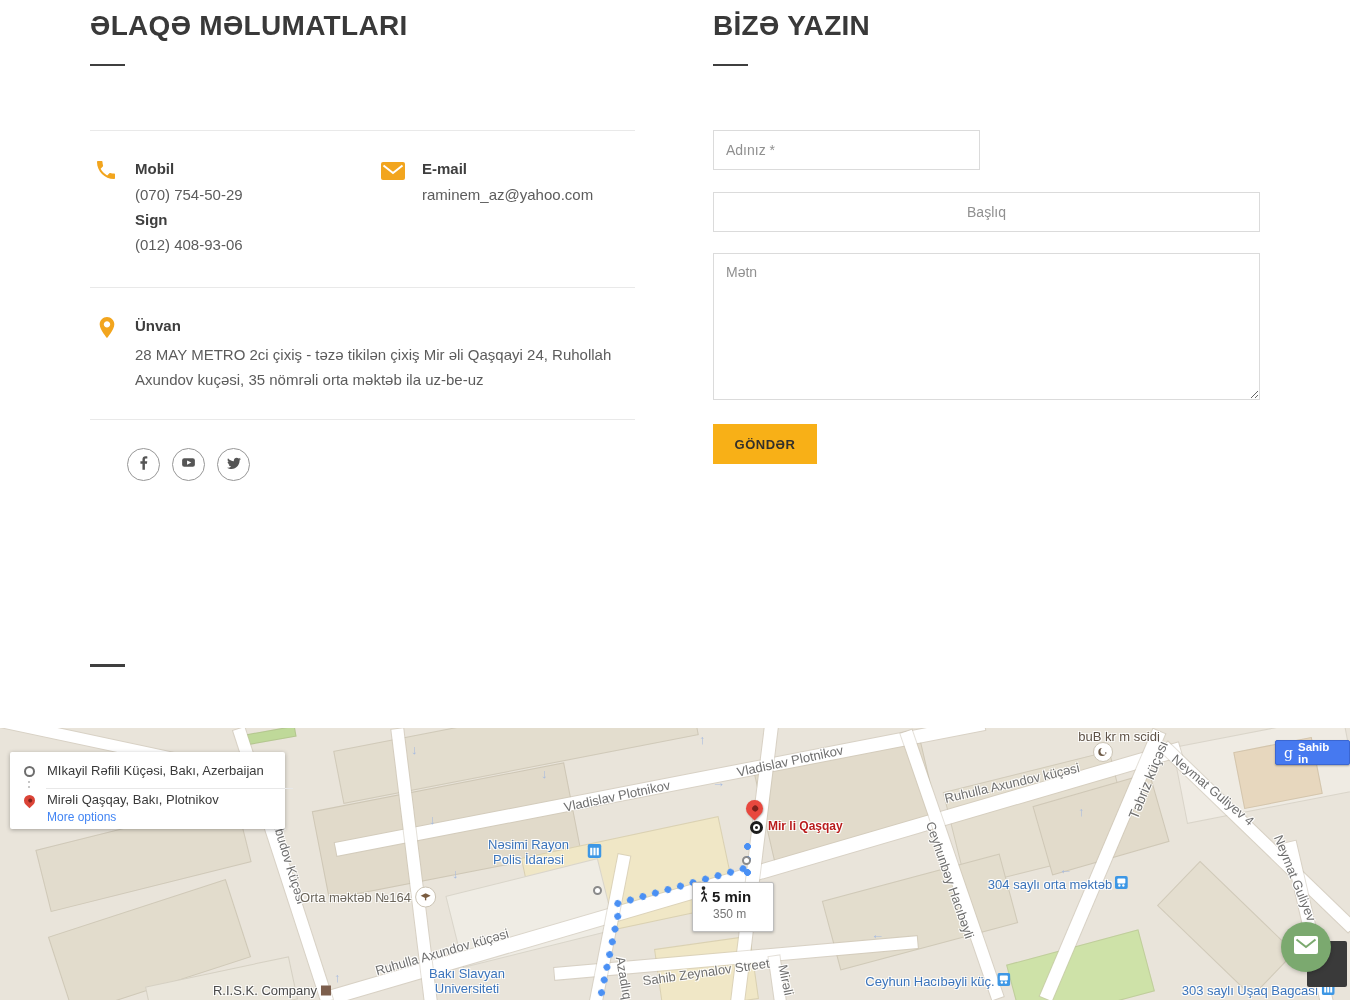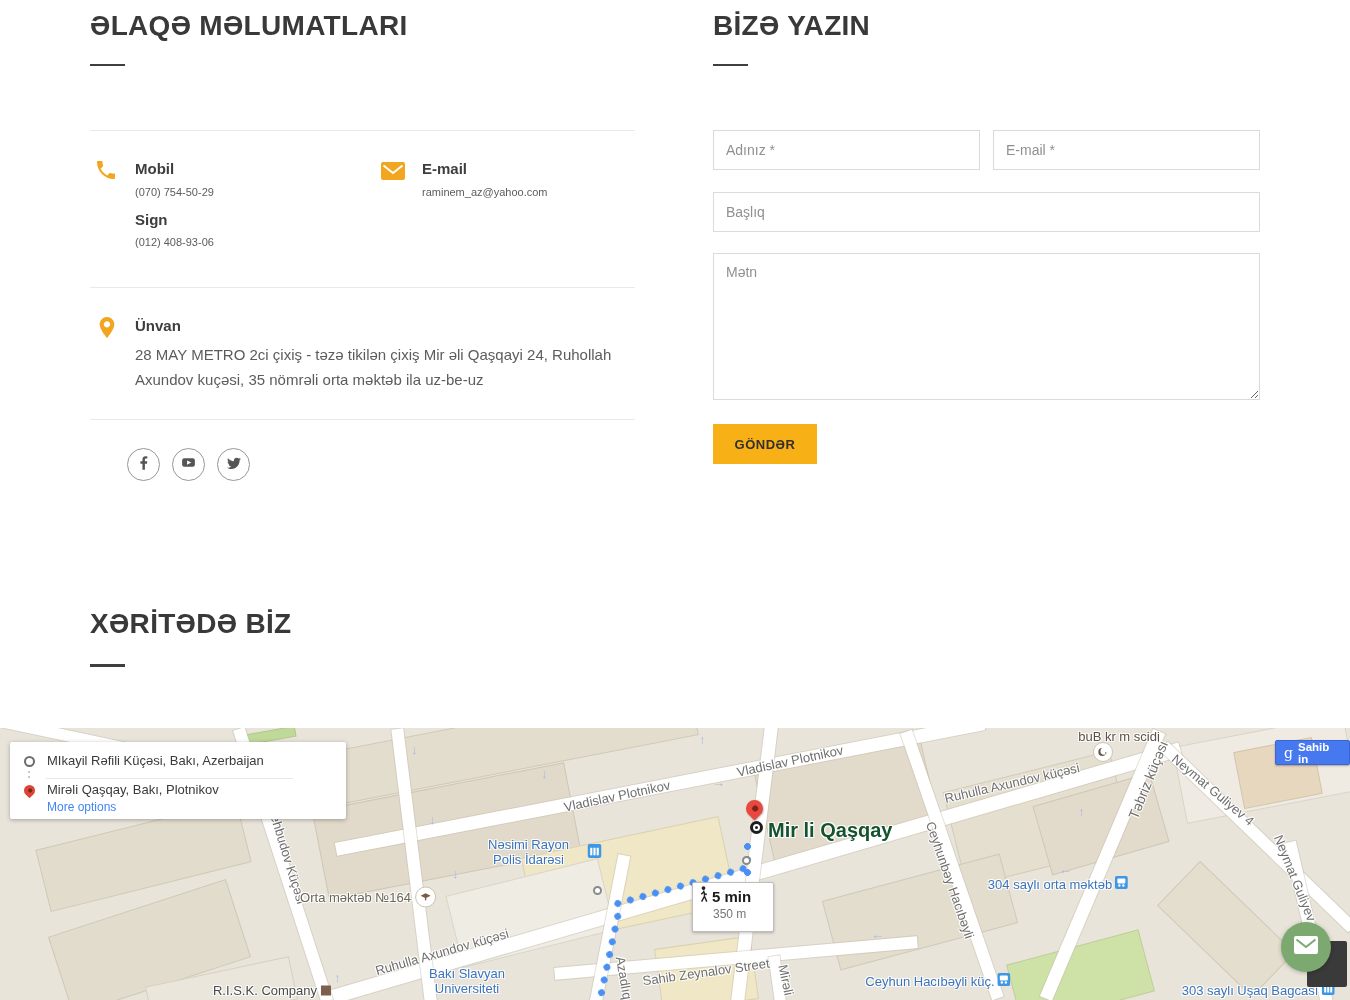"E-mail *" input.inp { html: <input> -> none }
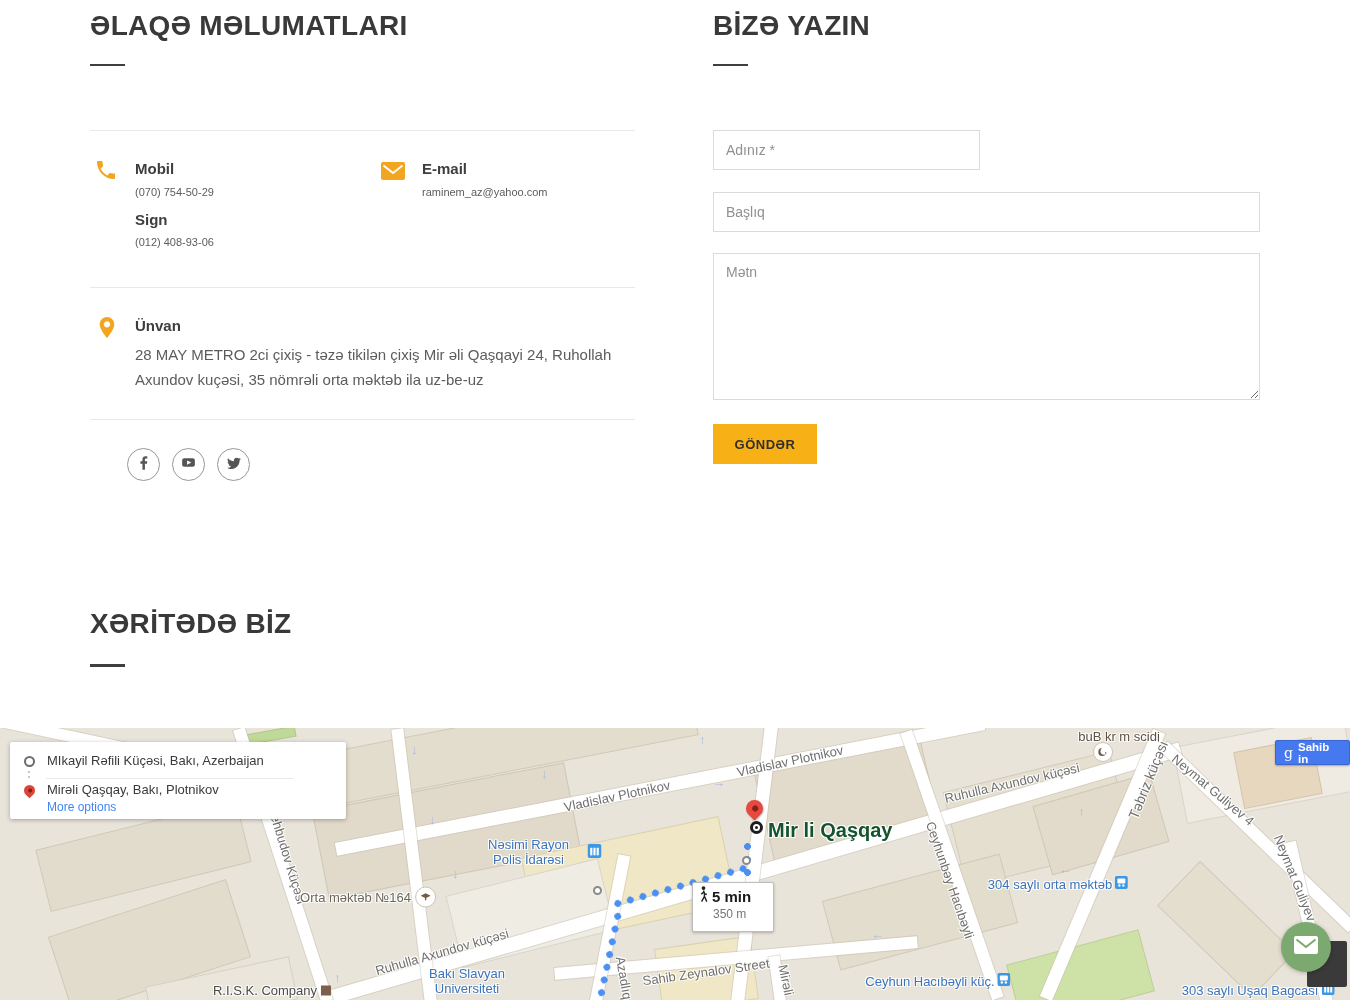"(070) 754-50-29" .val { font-size: 11px -> 15px }
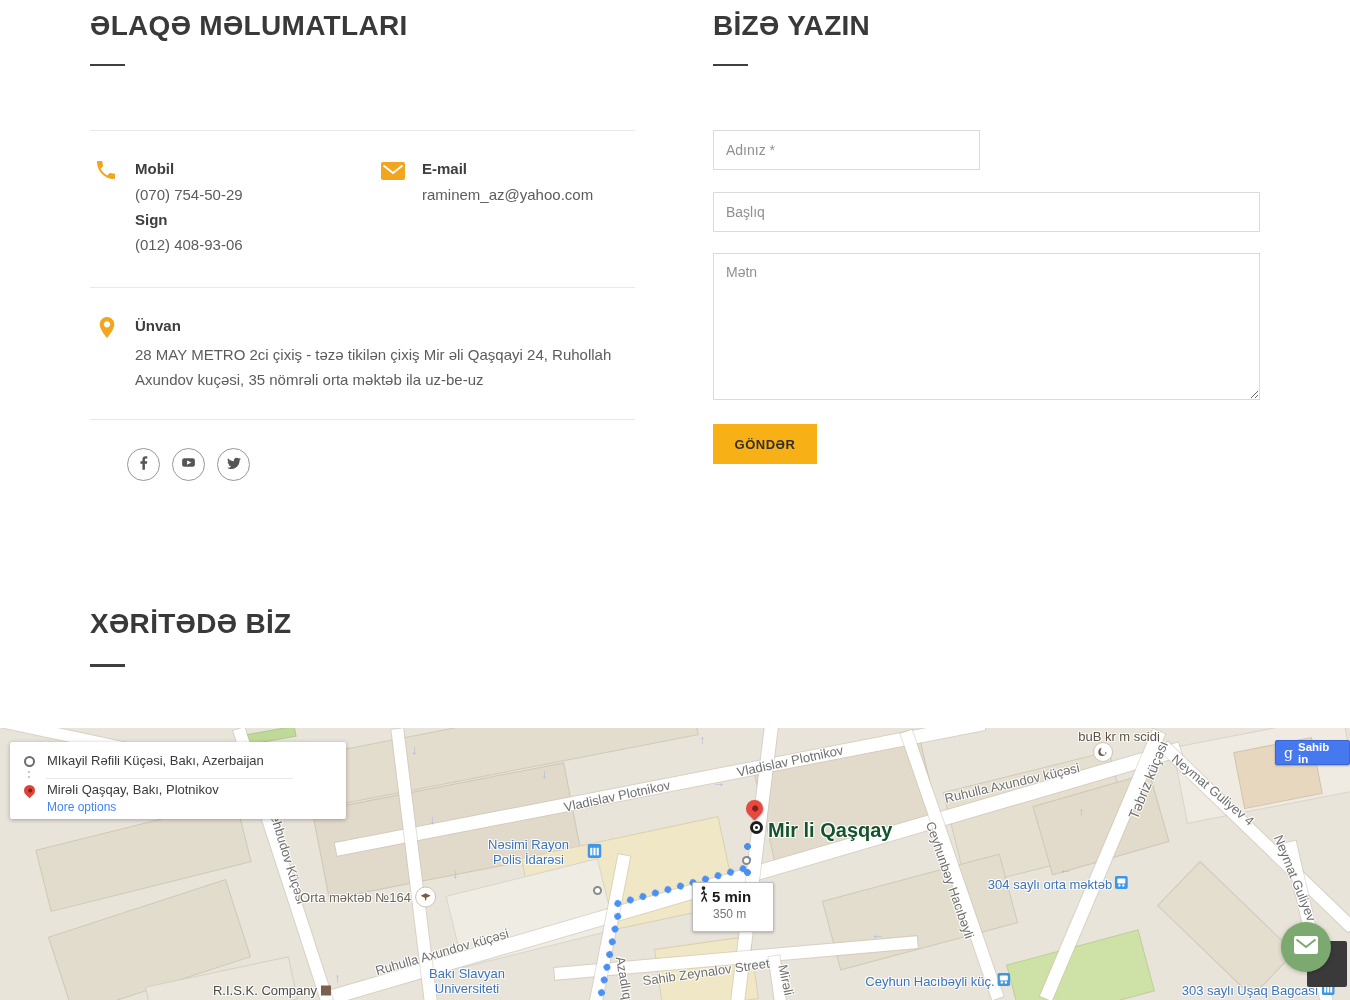"Başlıq" input.inp { text-align: none -> center }
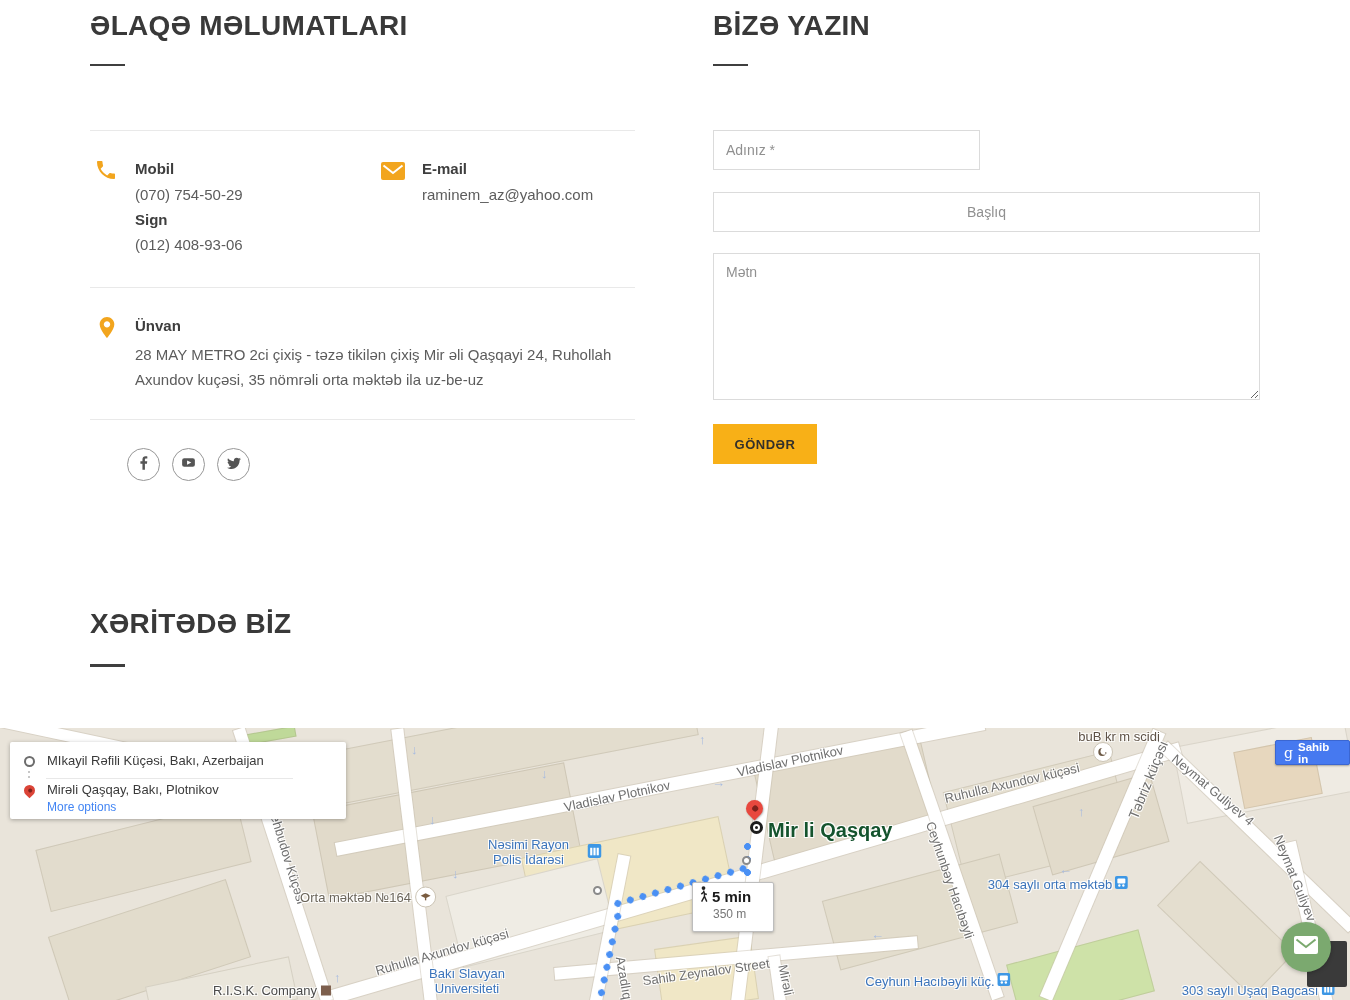"XƏRİTƏDƏ BİZ" div.sec-title { html: <div>XƏRİTƏDƏ BİZ</div> -> none }
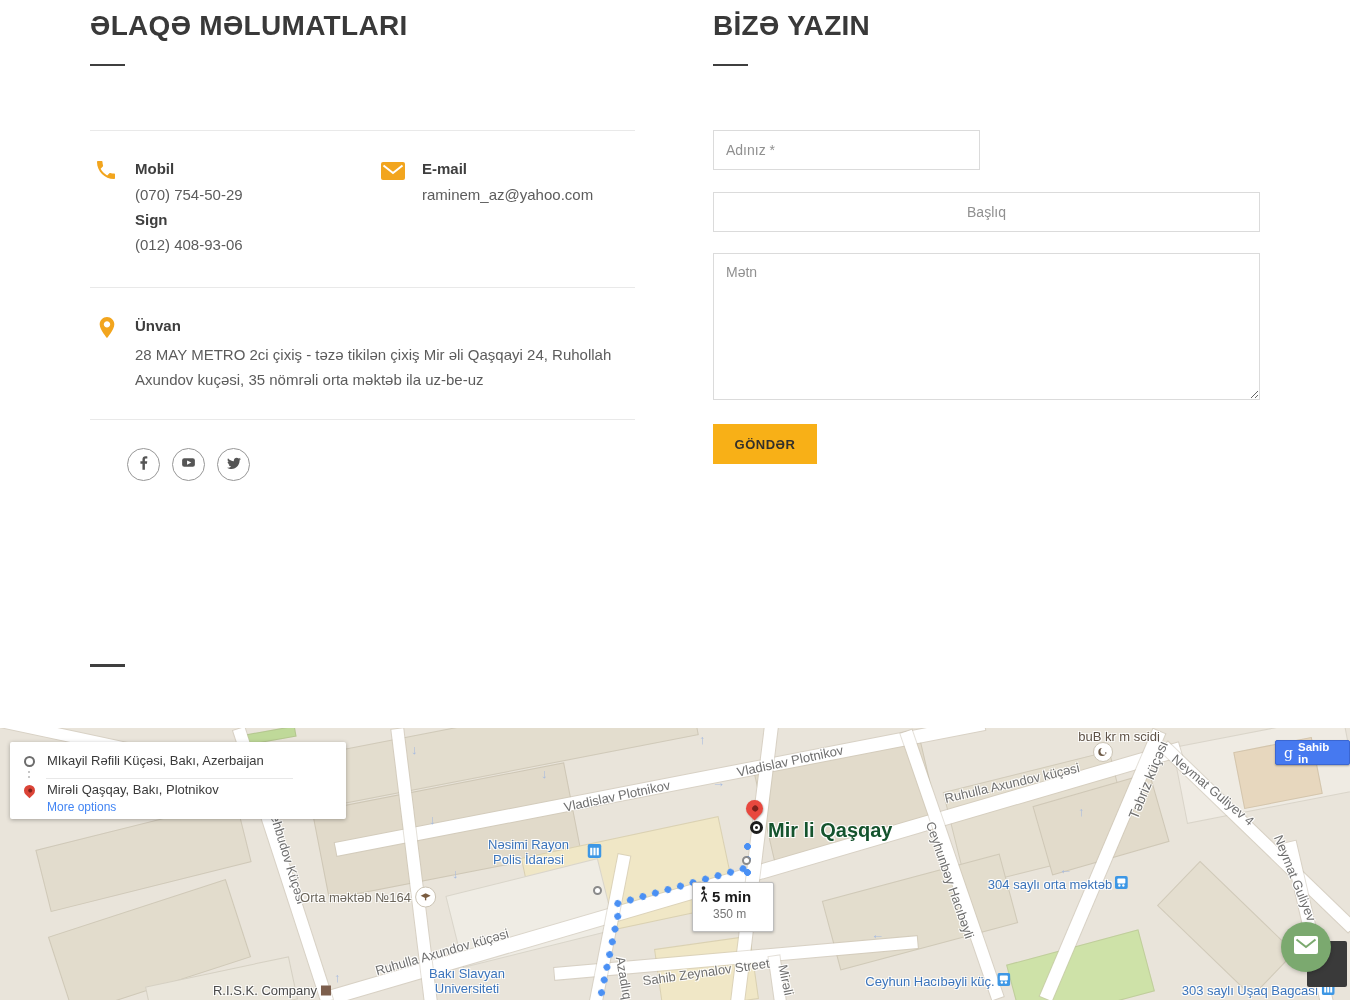"MIkayil Rəfili Küçəsi, Bakı, Azerbaijan" .panel { top: 14px -> 24px; width: 336px -> 275px }
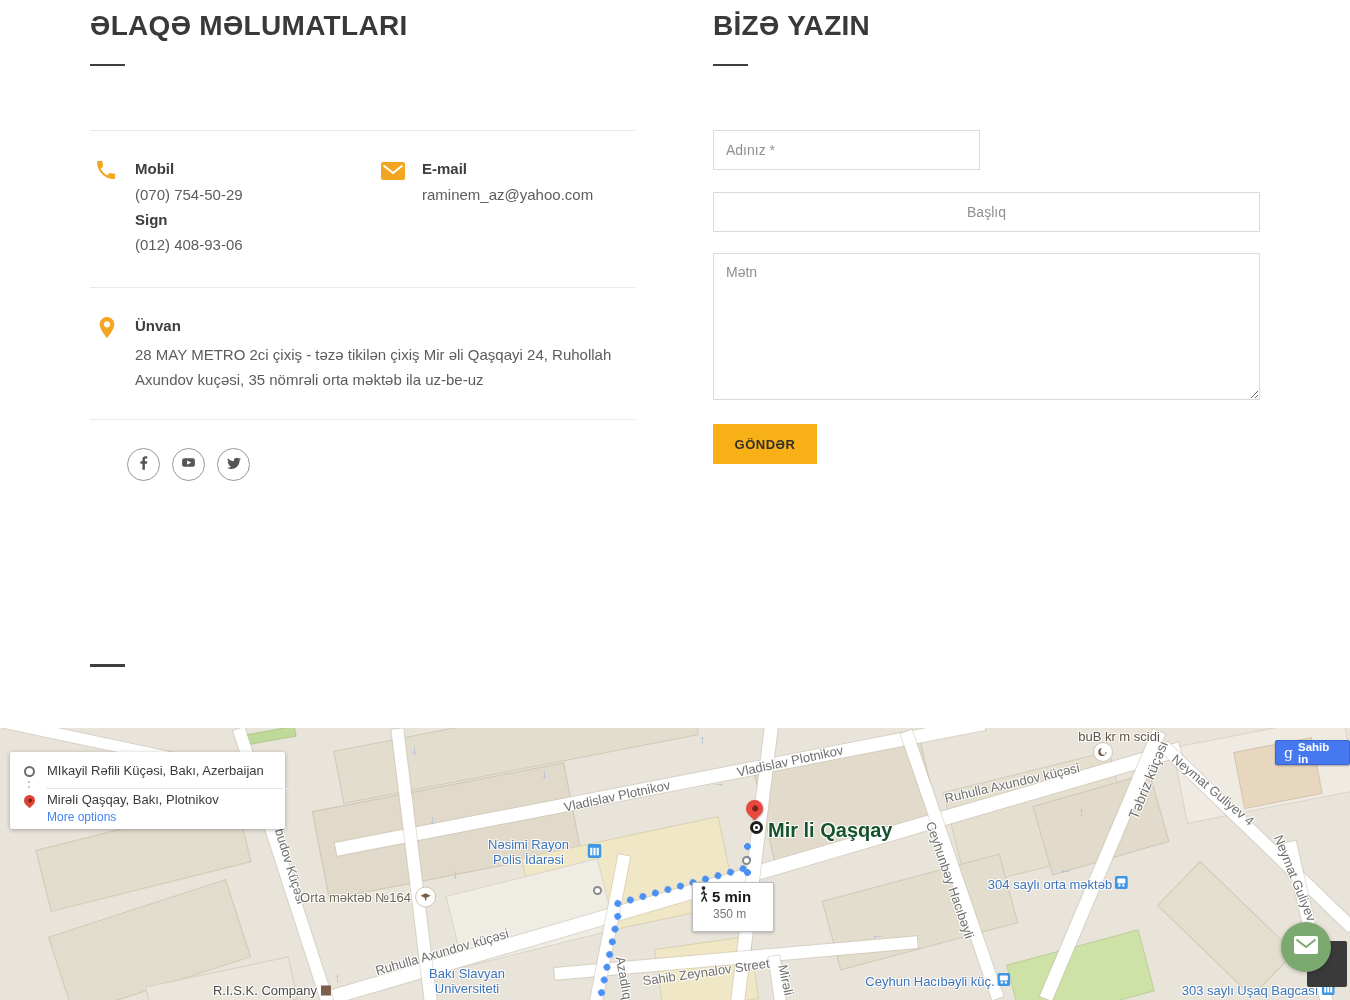"Mir li Qaşqay" .mk-label { color: #14532d -> #b91c1c; font-size: 20px -> 12px }
